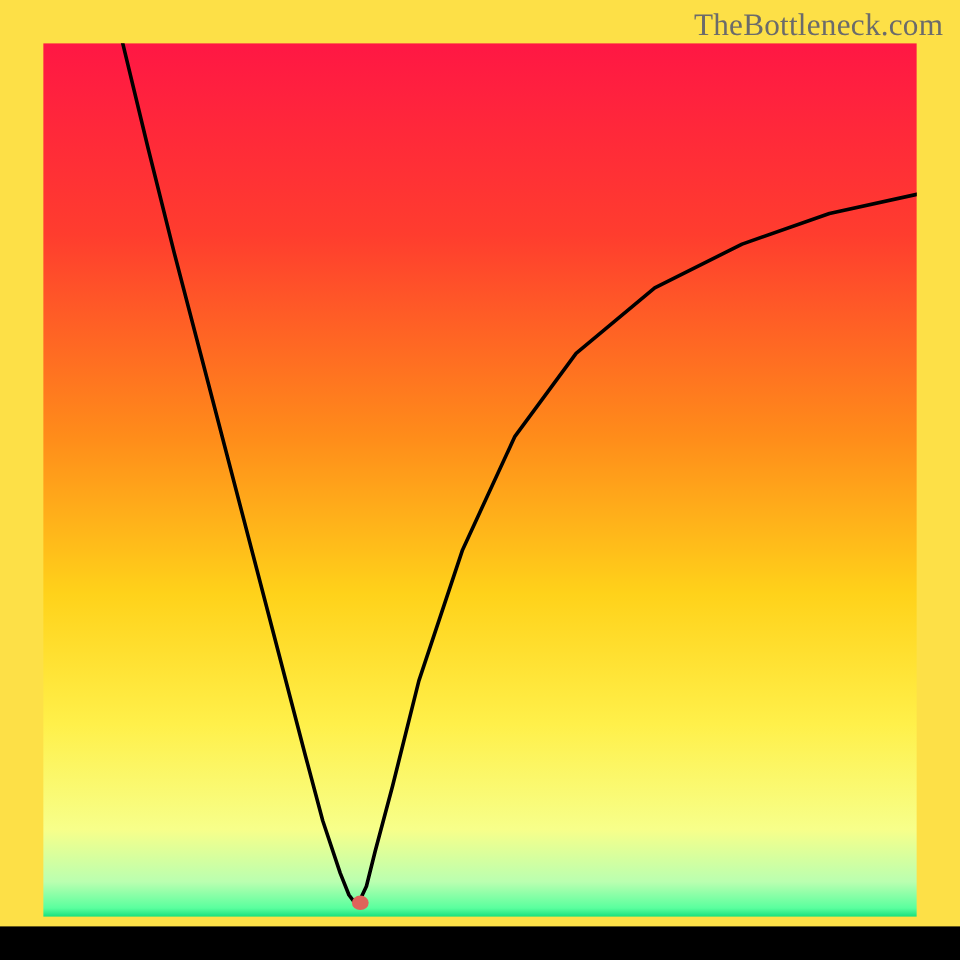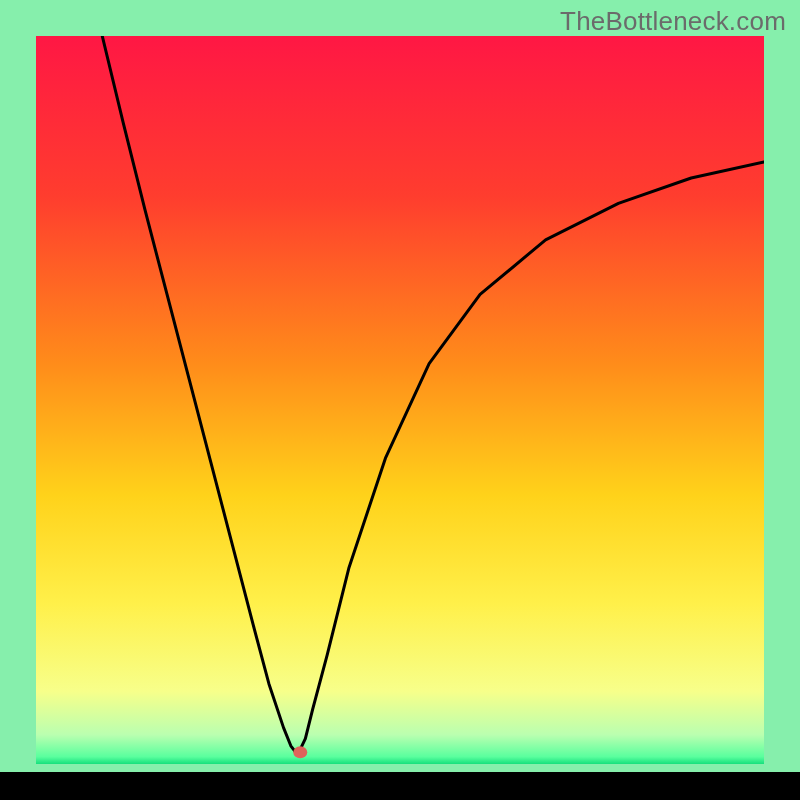"TheBottleneck.com" .frame { background: #86efac -> #fde047; font-family: none -> Liberation Serif, serif }
